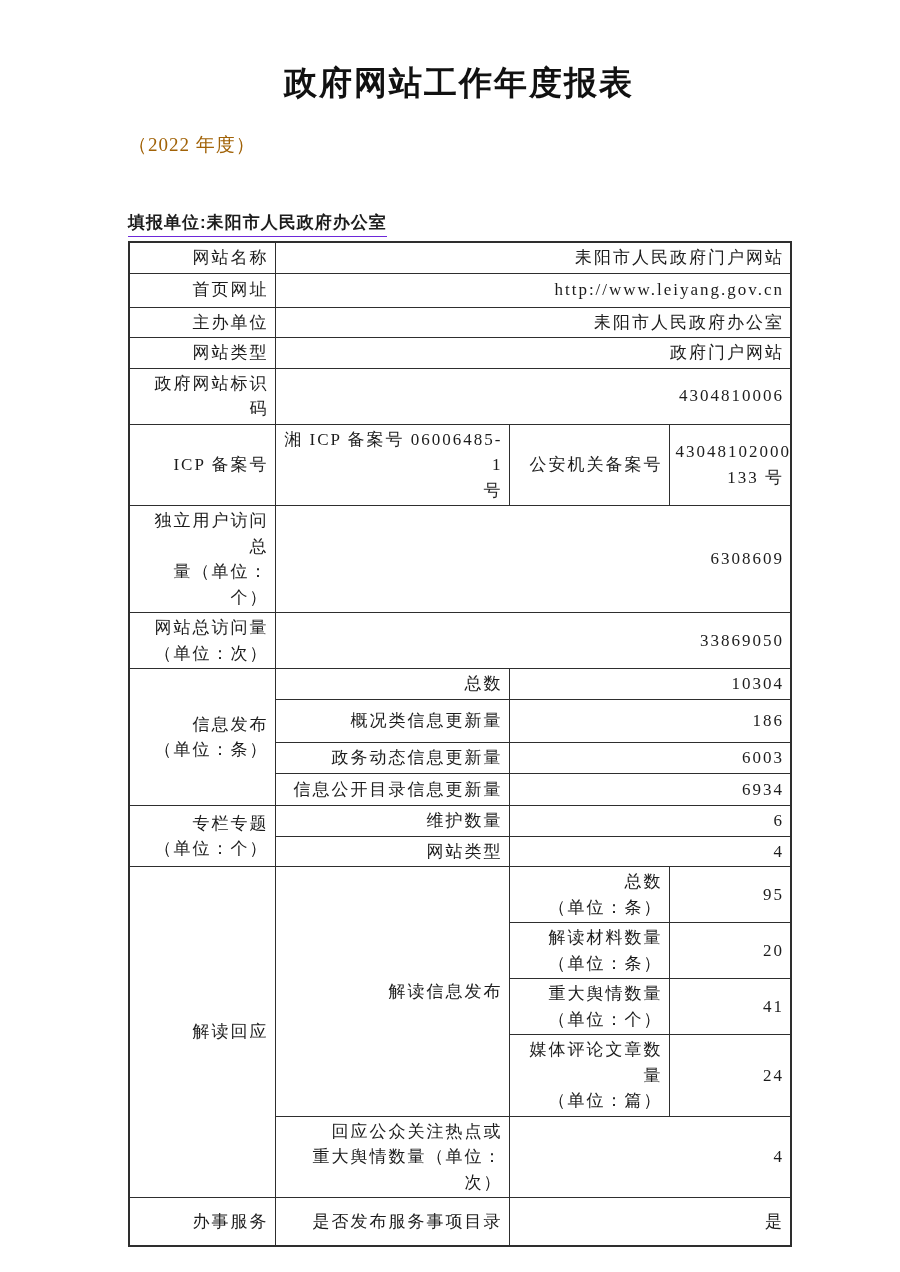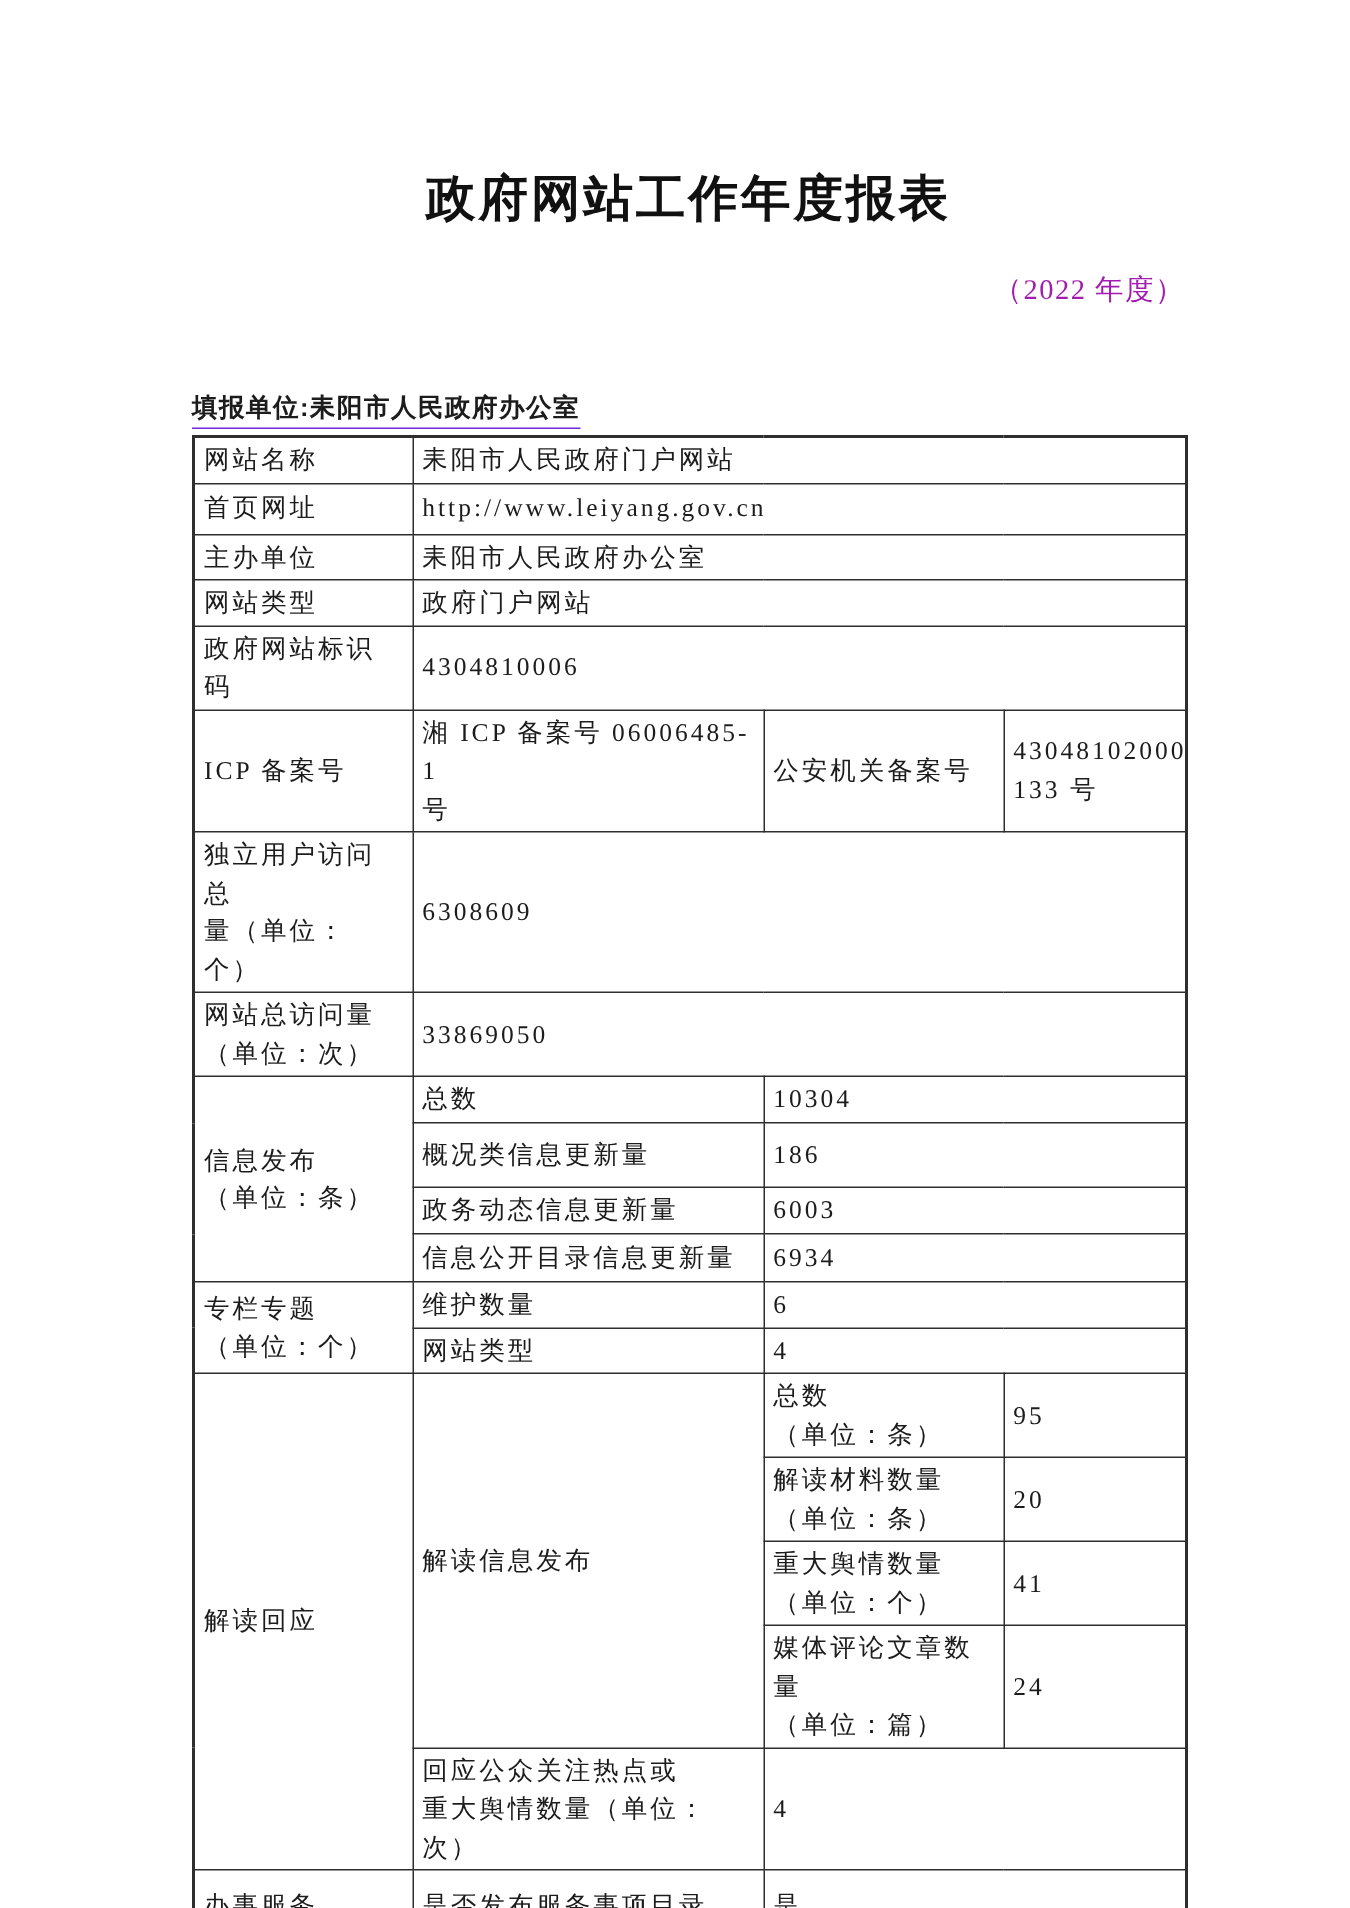"政府网站工作年度报表" .title { padding-top: 113px -> 64px }
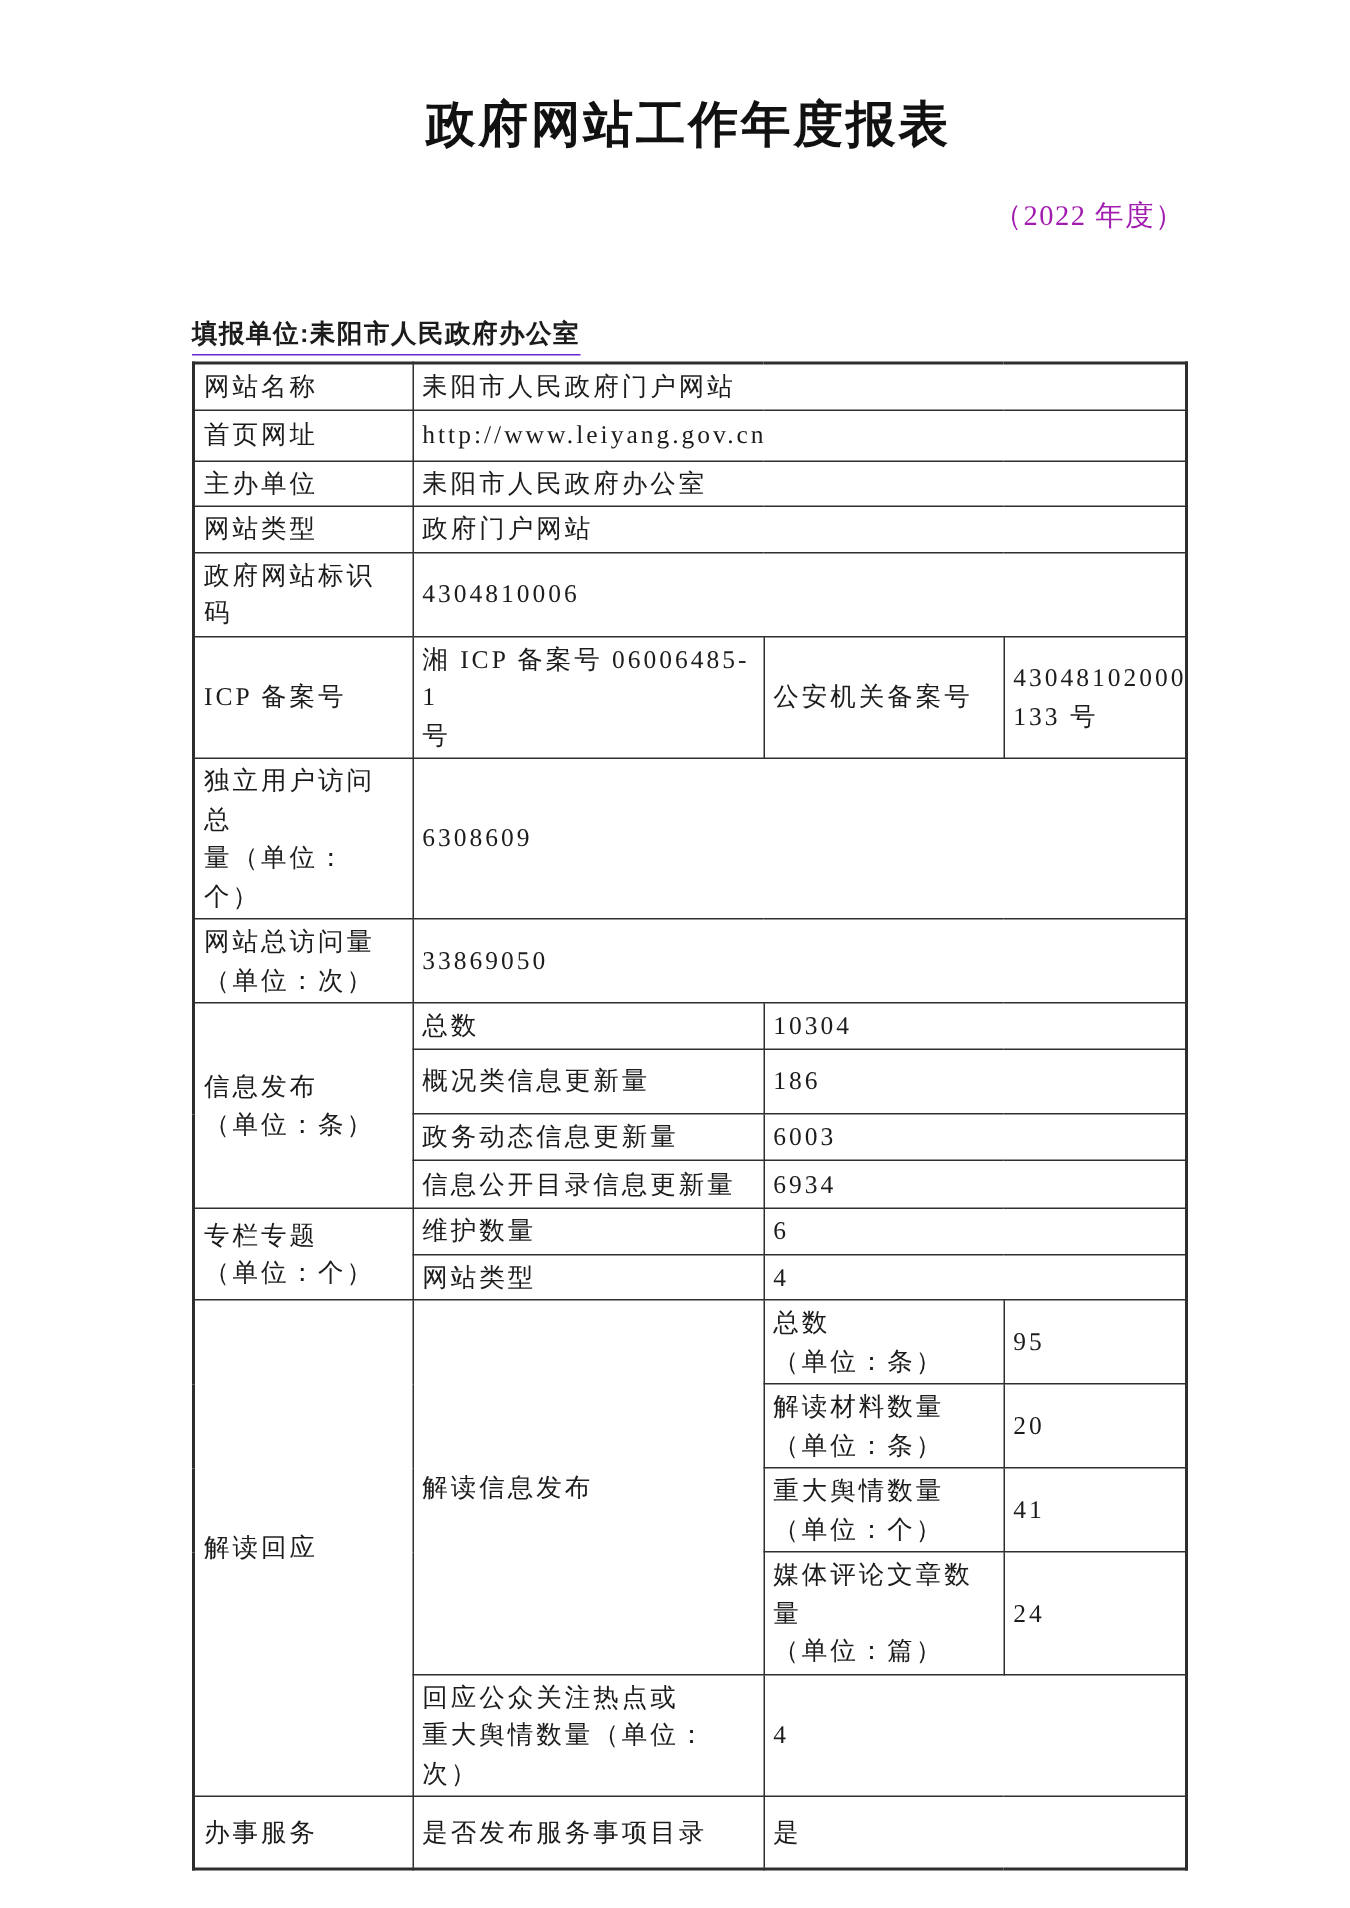"（2022 年度）" .subtitle { color: #a21caf -> #a16207; text-align: right -> left }
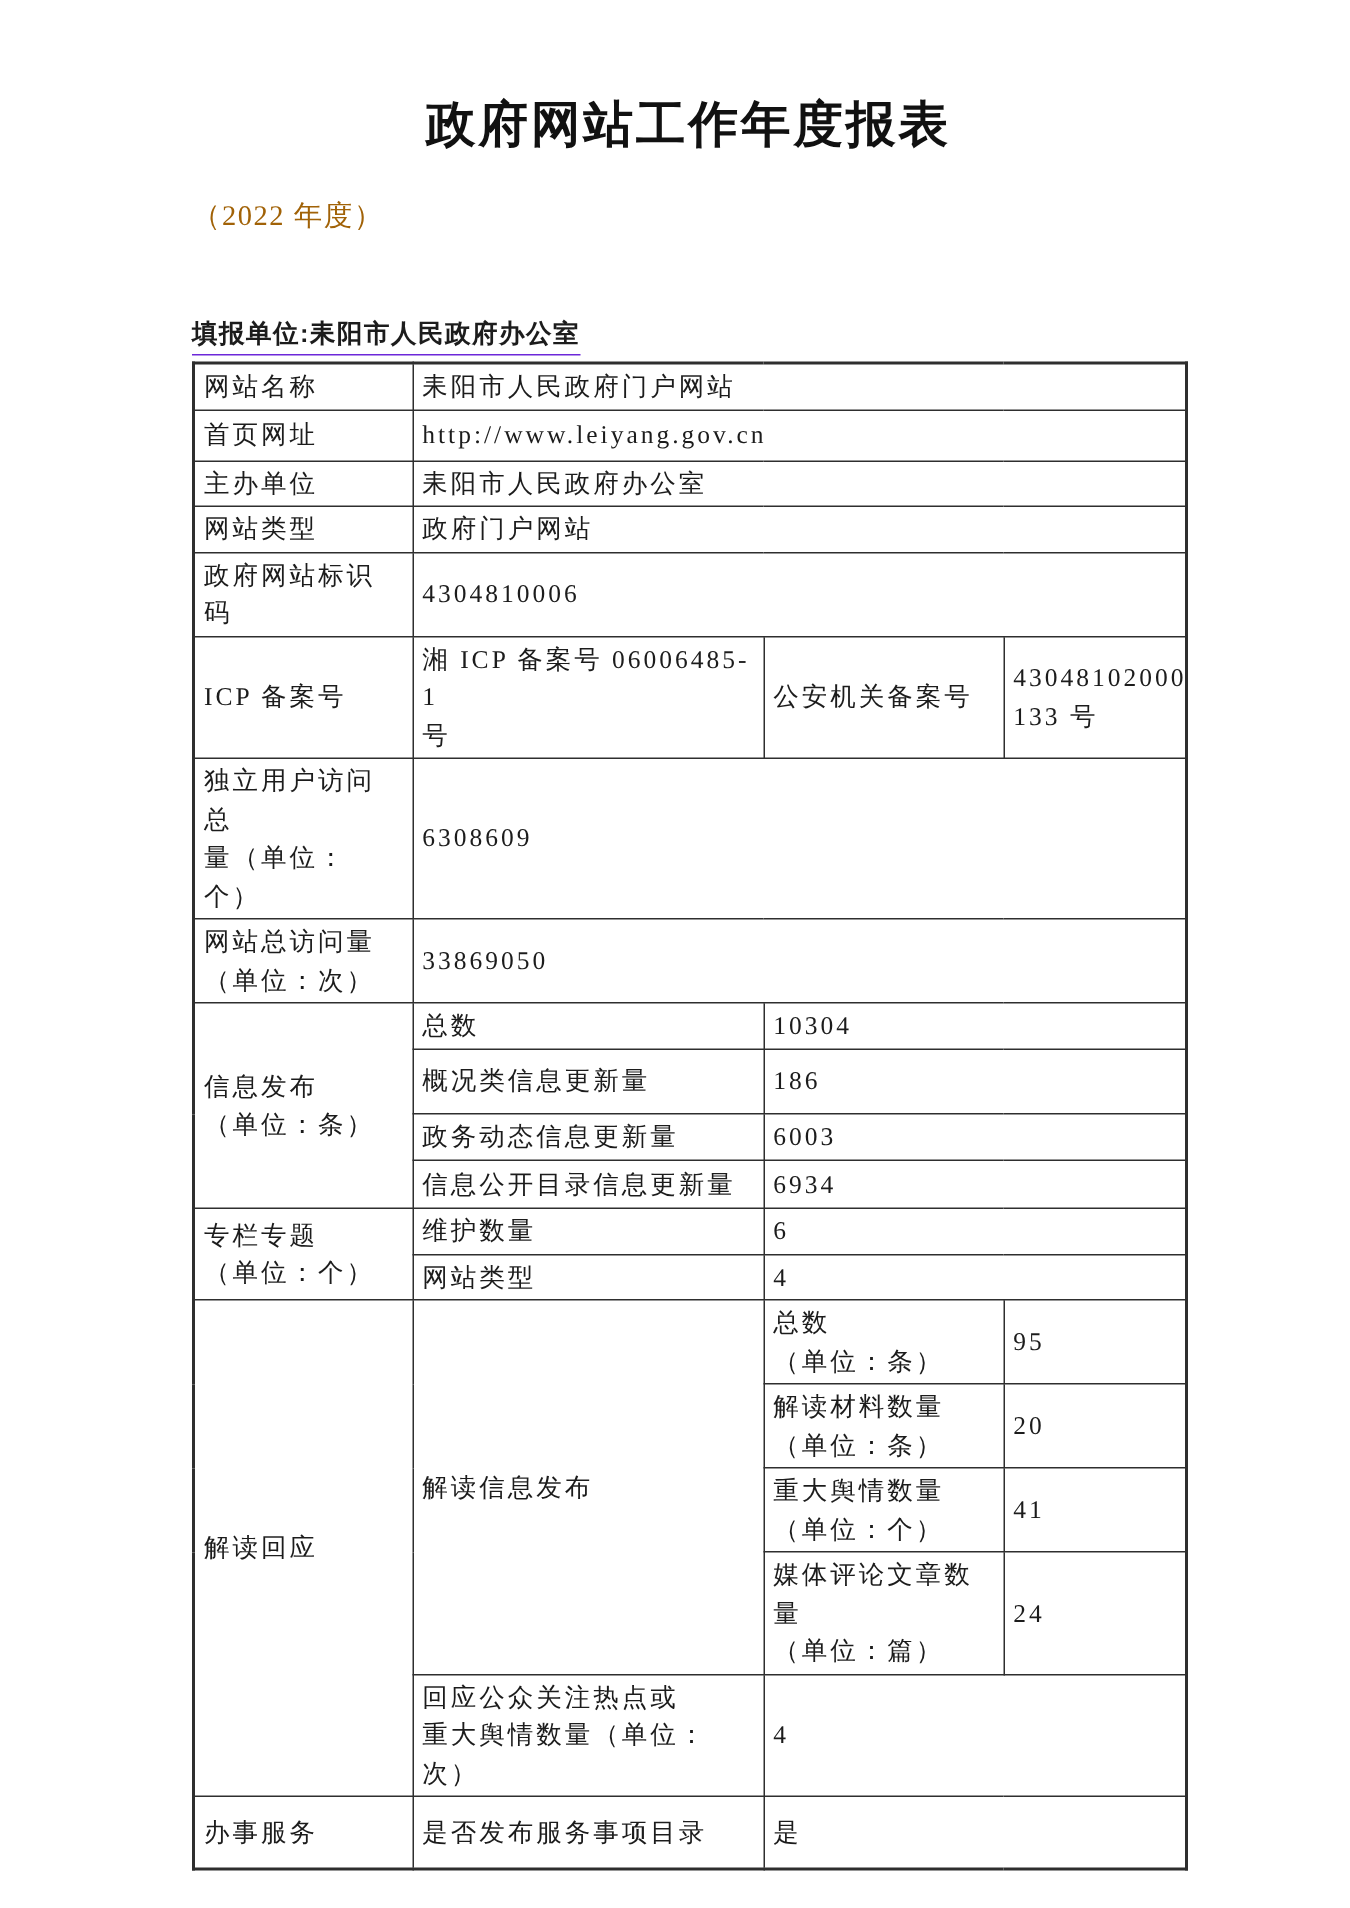"网站名称" table.report td { text-align: left -> right }
